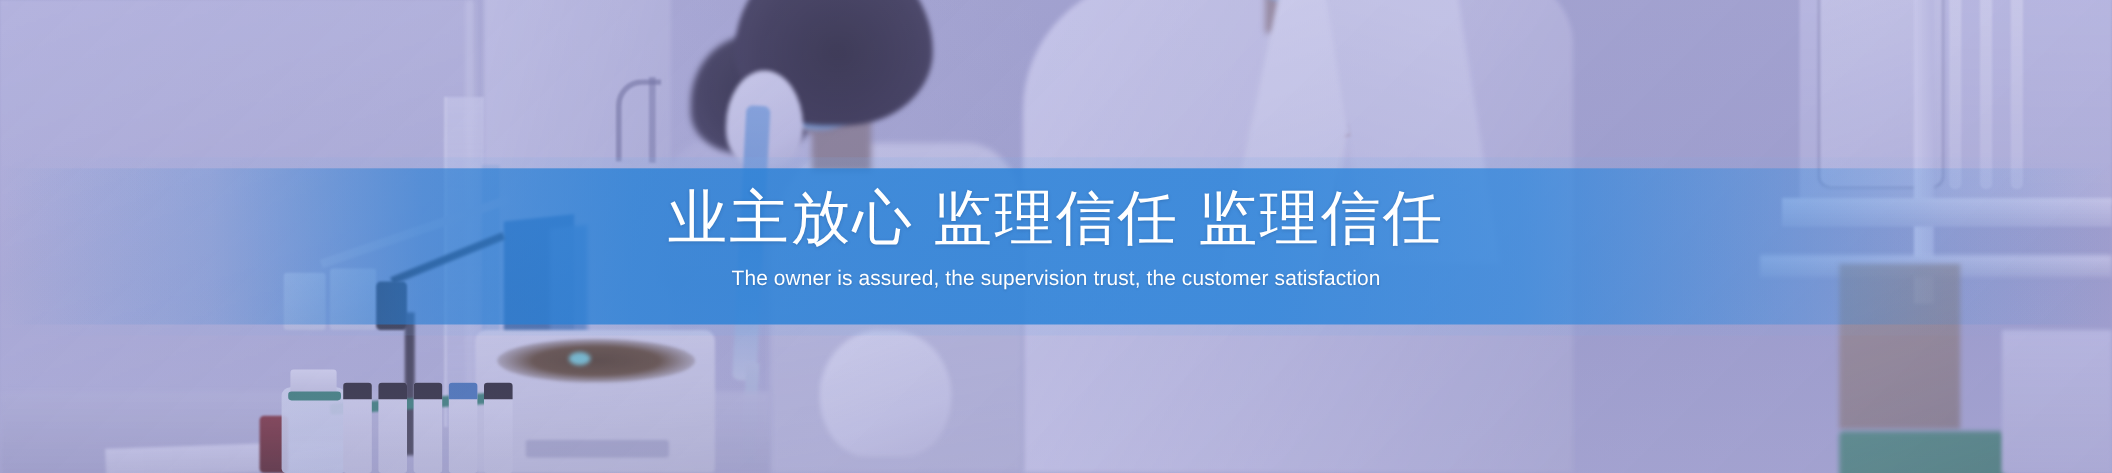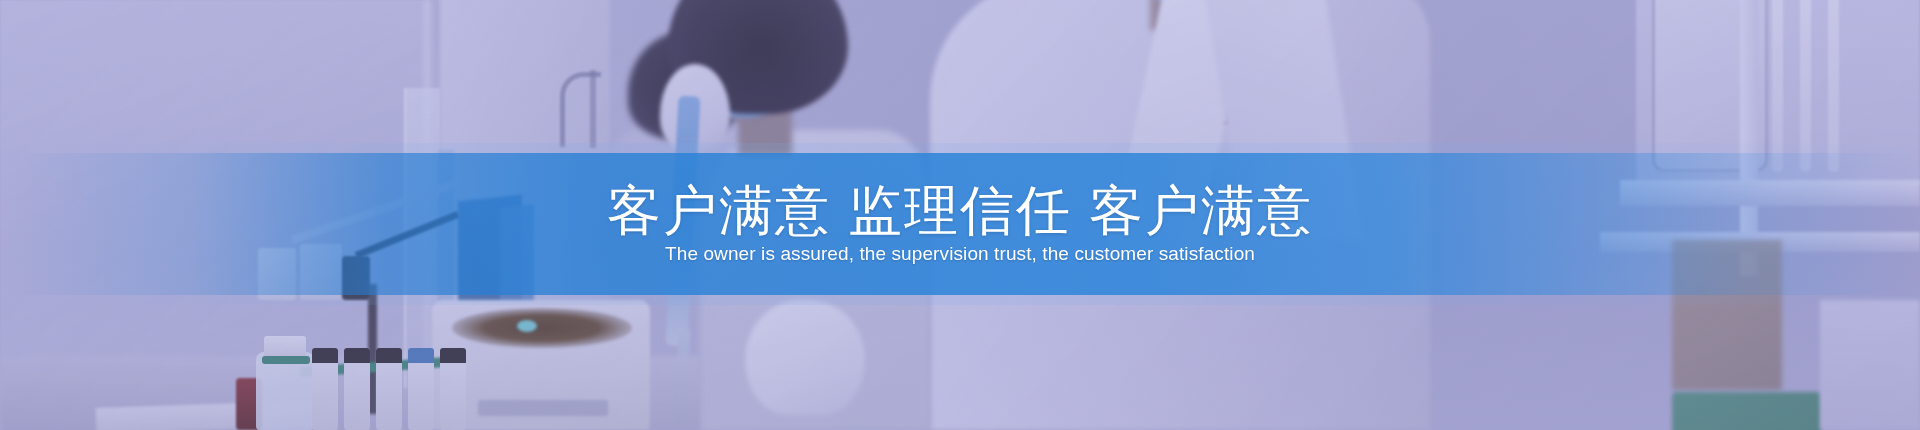"客户满意 监理信任 客户满意" div.headline { text: 客户满意 监理信任  客户满意 -> 业主放心 监理信任  监理信任 }
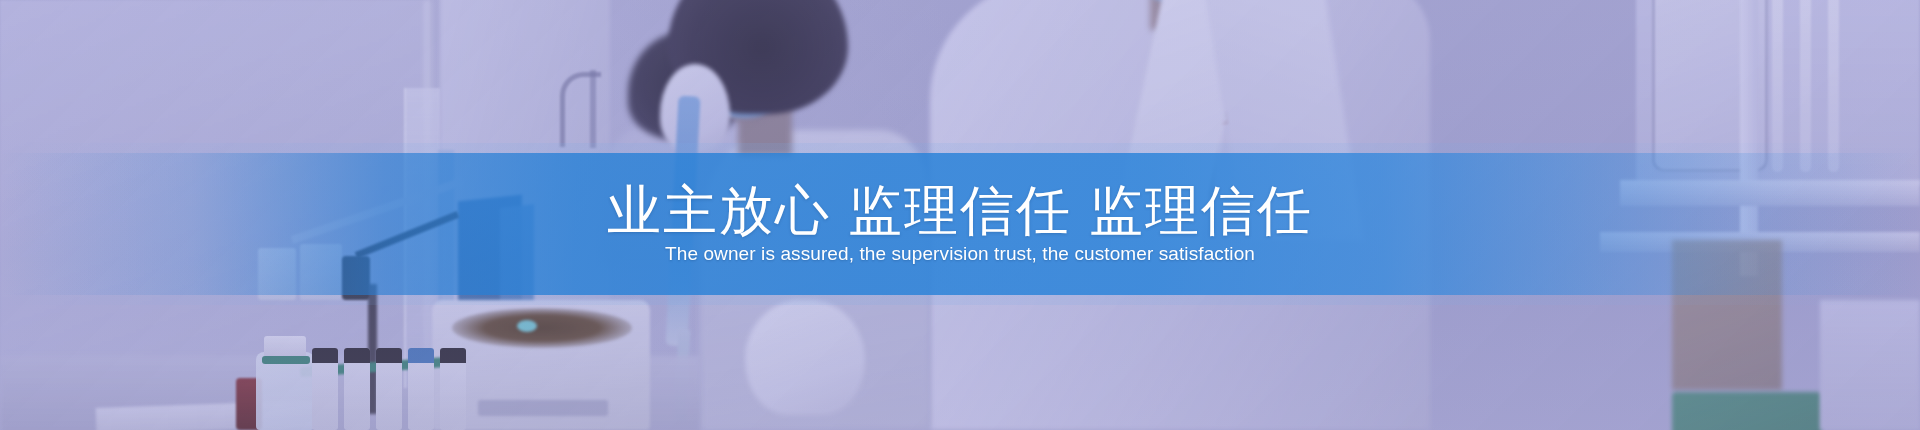"The owner is assured, the" .subtitle { margin: 0 -> 12px }
